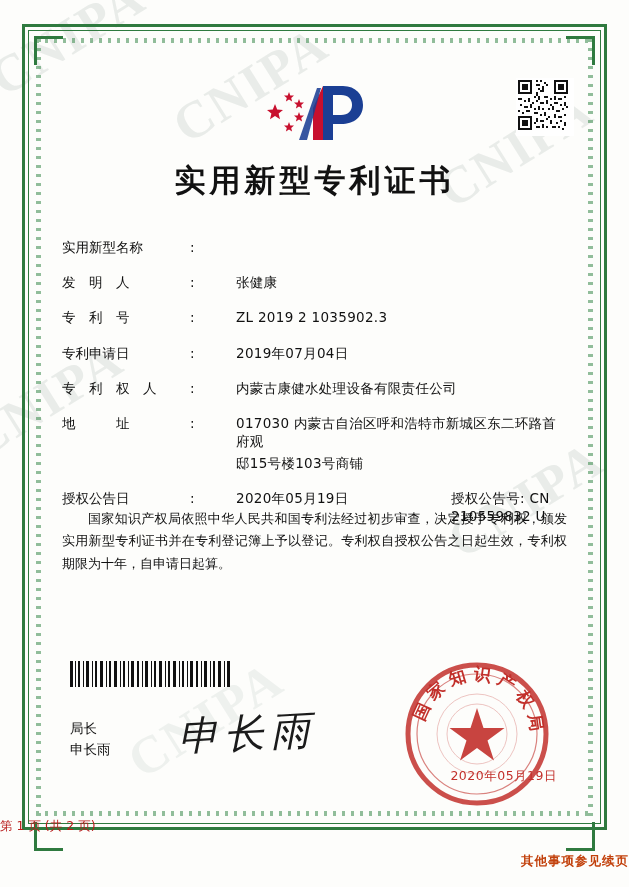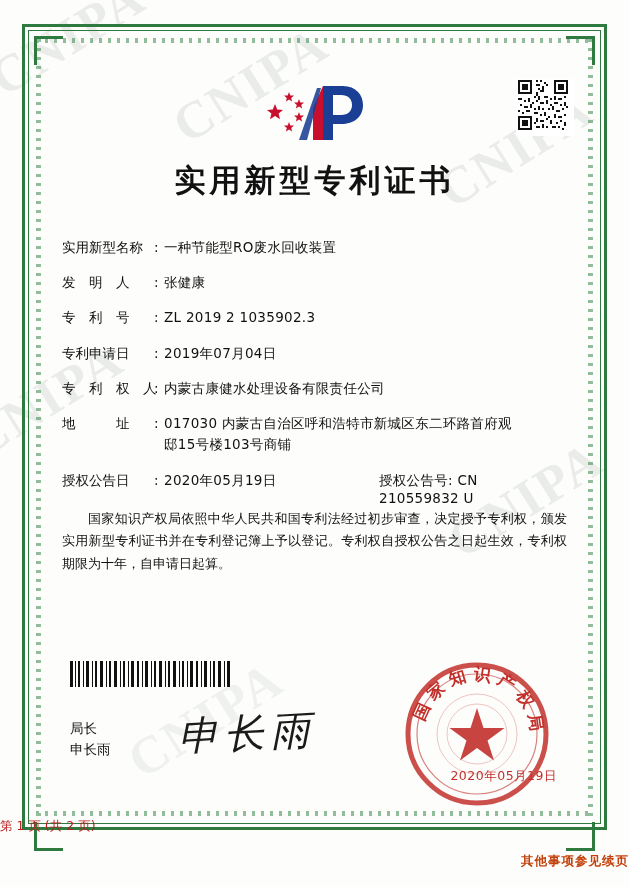"实用新型名称" .field-row { gap: none -> 36px }
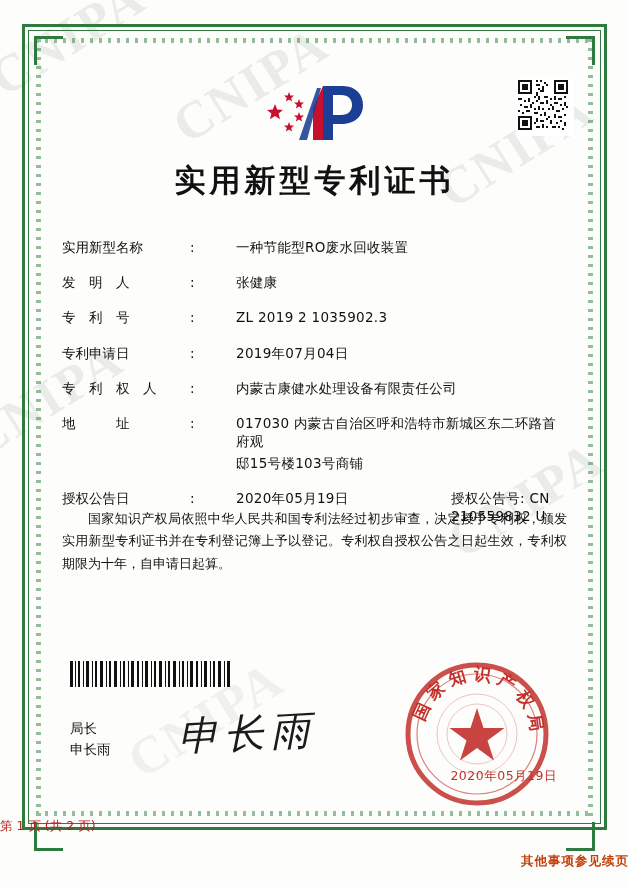"一种节能型RO废水回收装置" div.field-value { html: <div>一种节能型RO废水回收装置</div> -> none }
